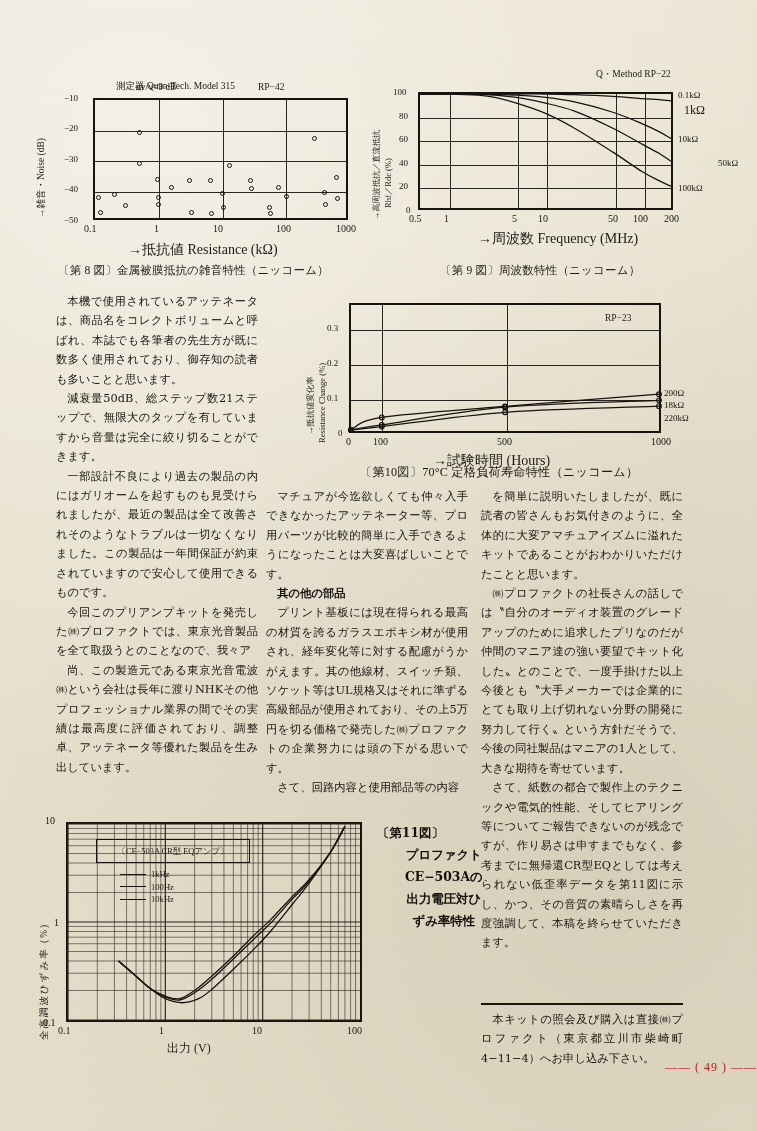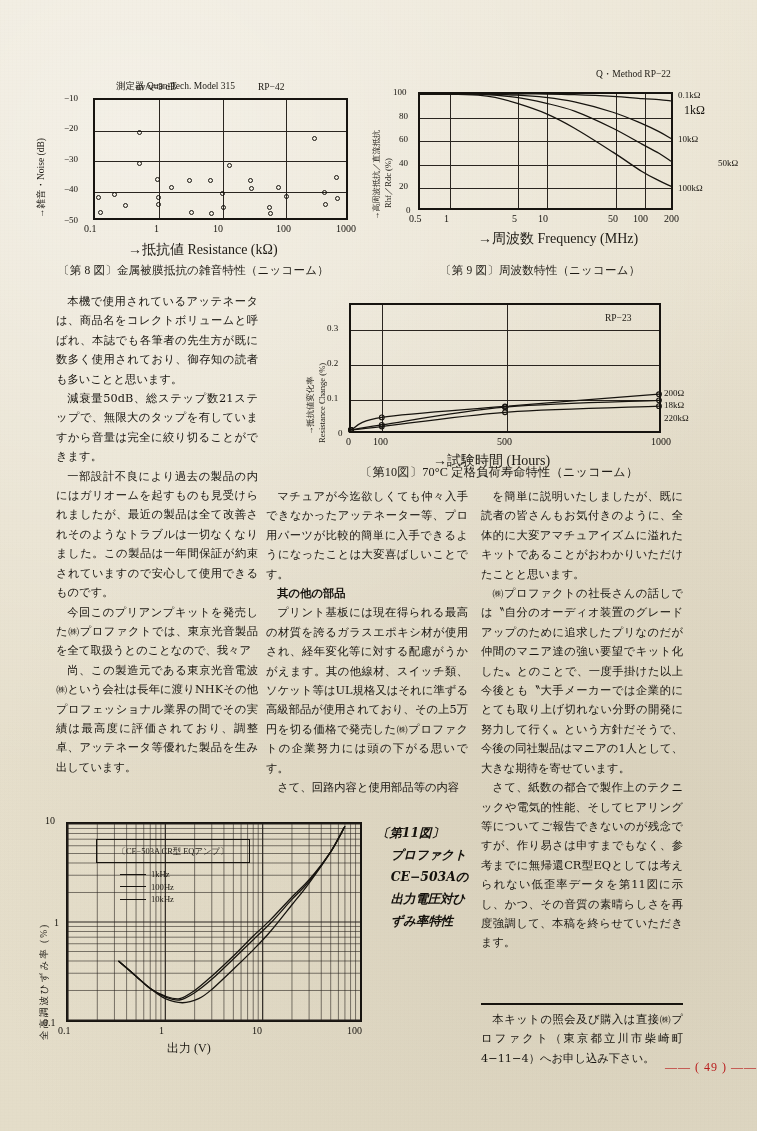"〔第11図〕" div.figcap11 { font-style: italic -> none }
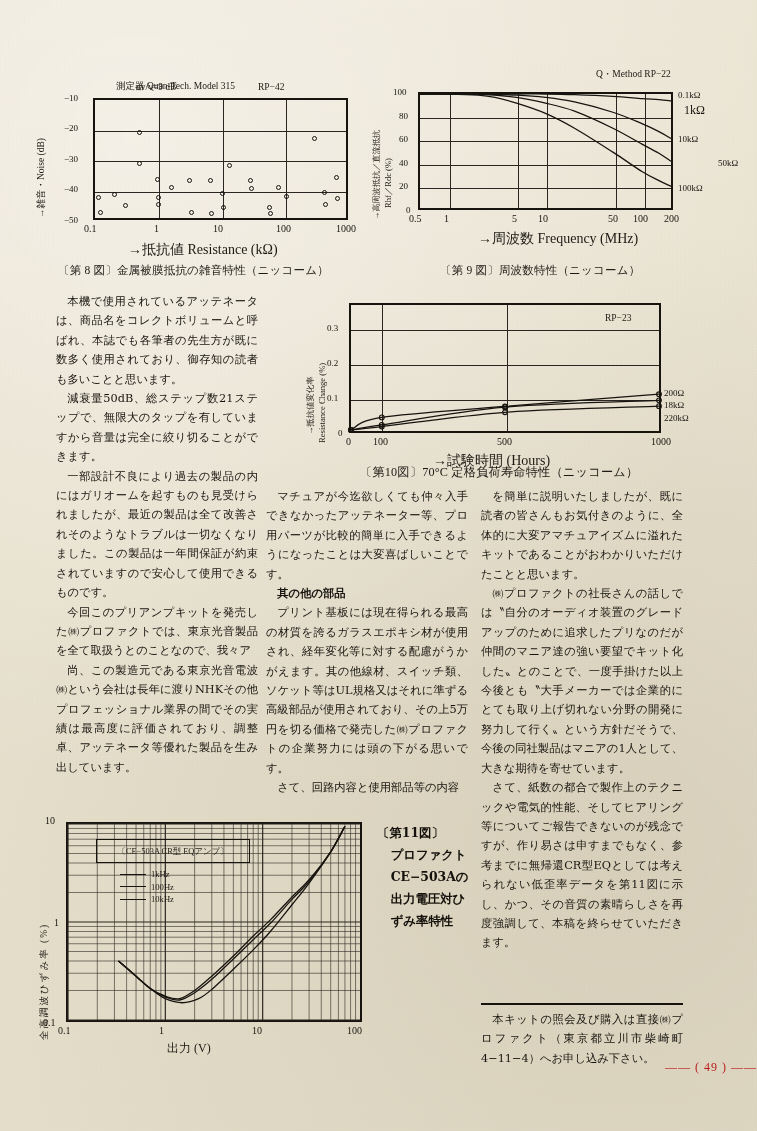"プロファクト" .figcap11 .ind { text-align: none -> center }
